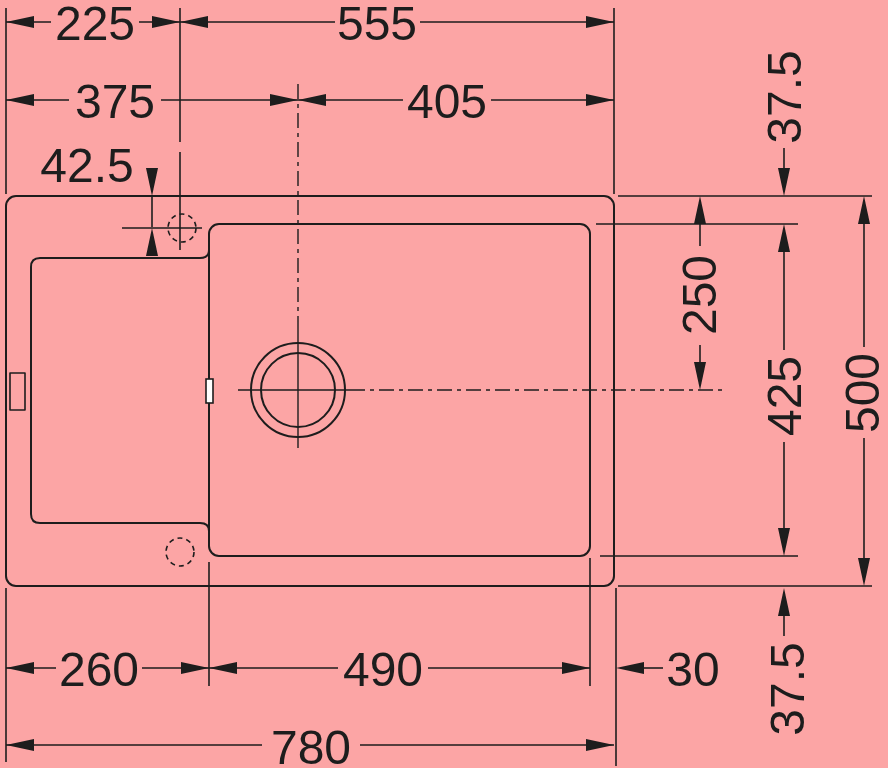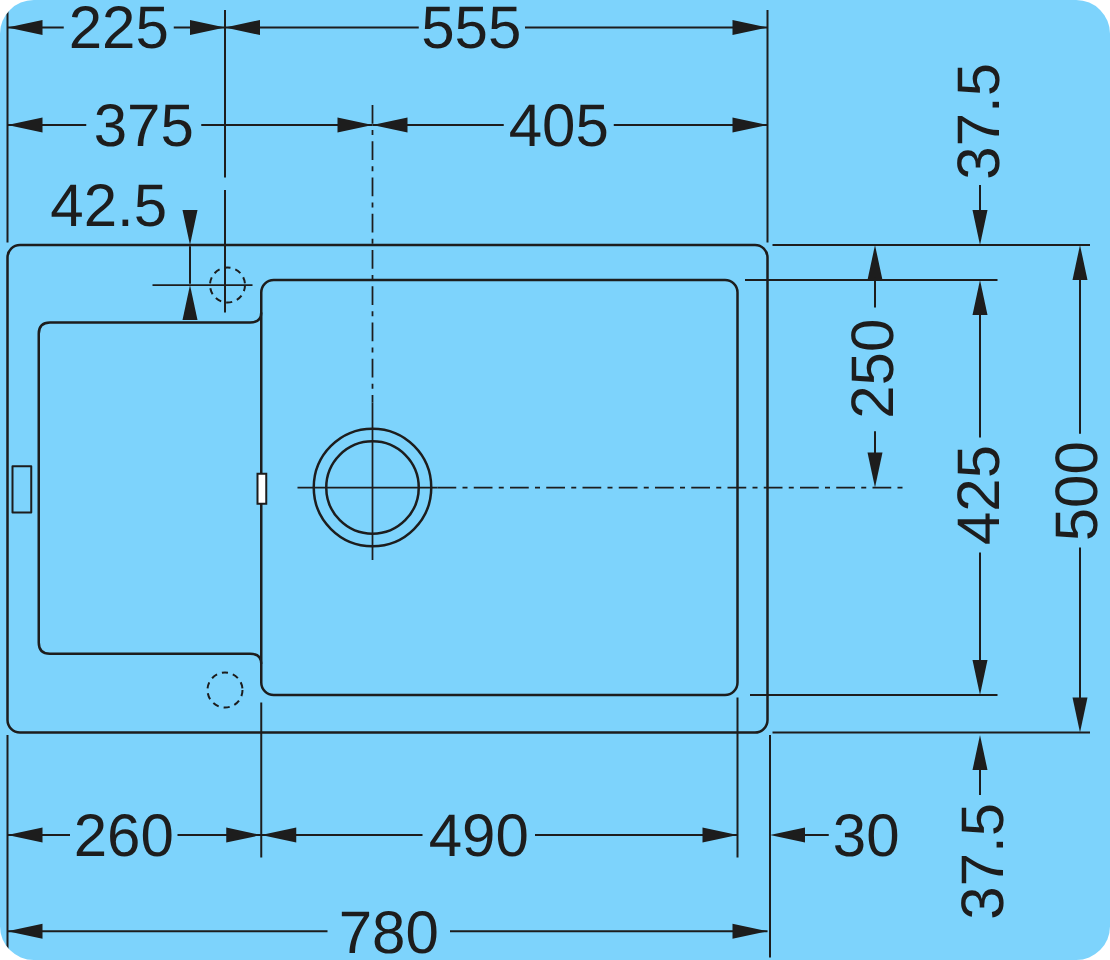"225" .canvas { background: #7dd3fc -> #fca5a5; border-radius: 27px -> none }
